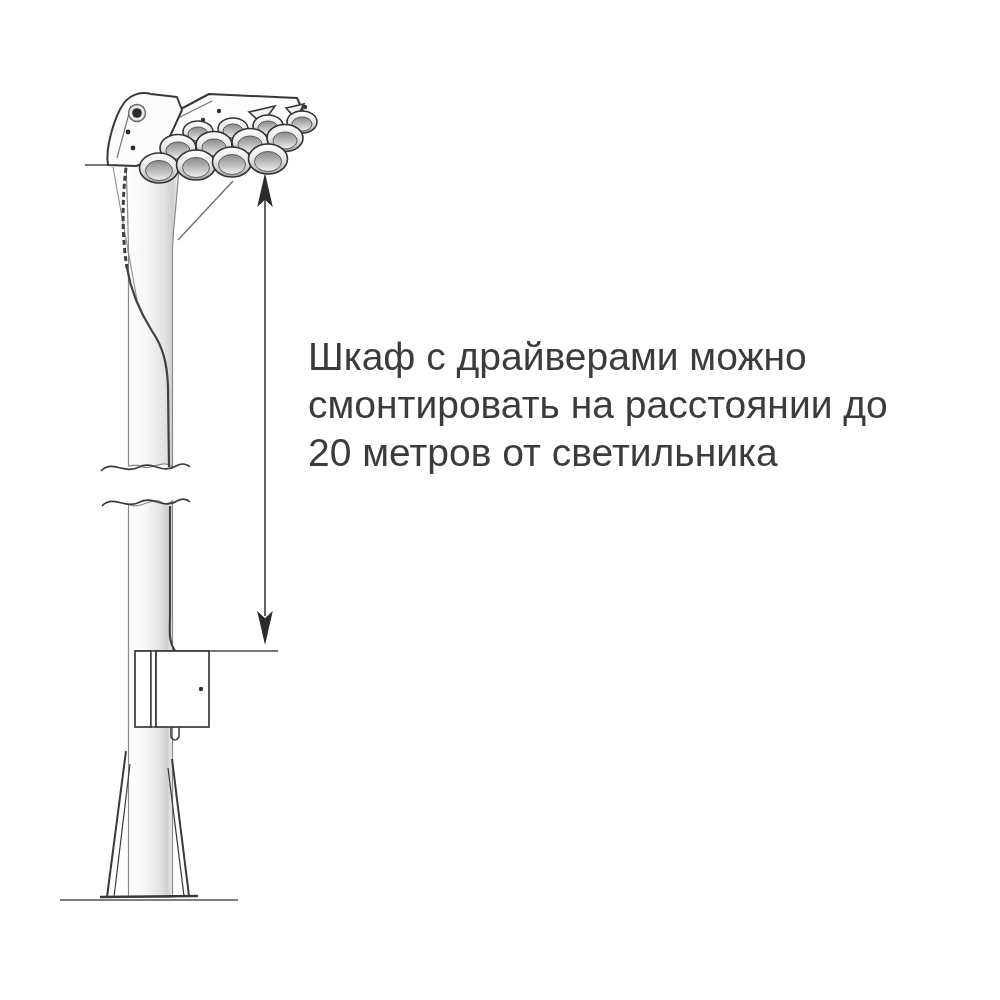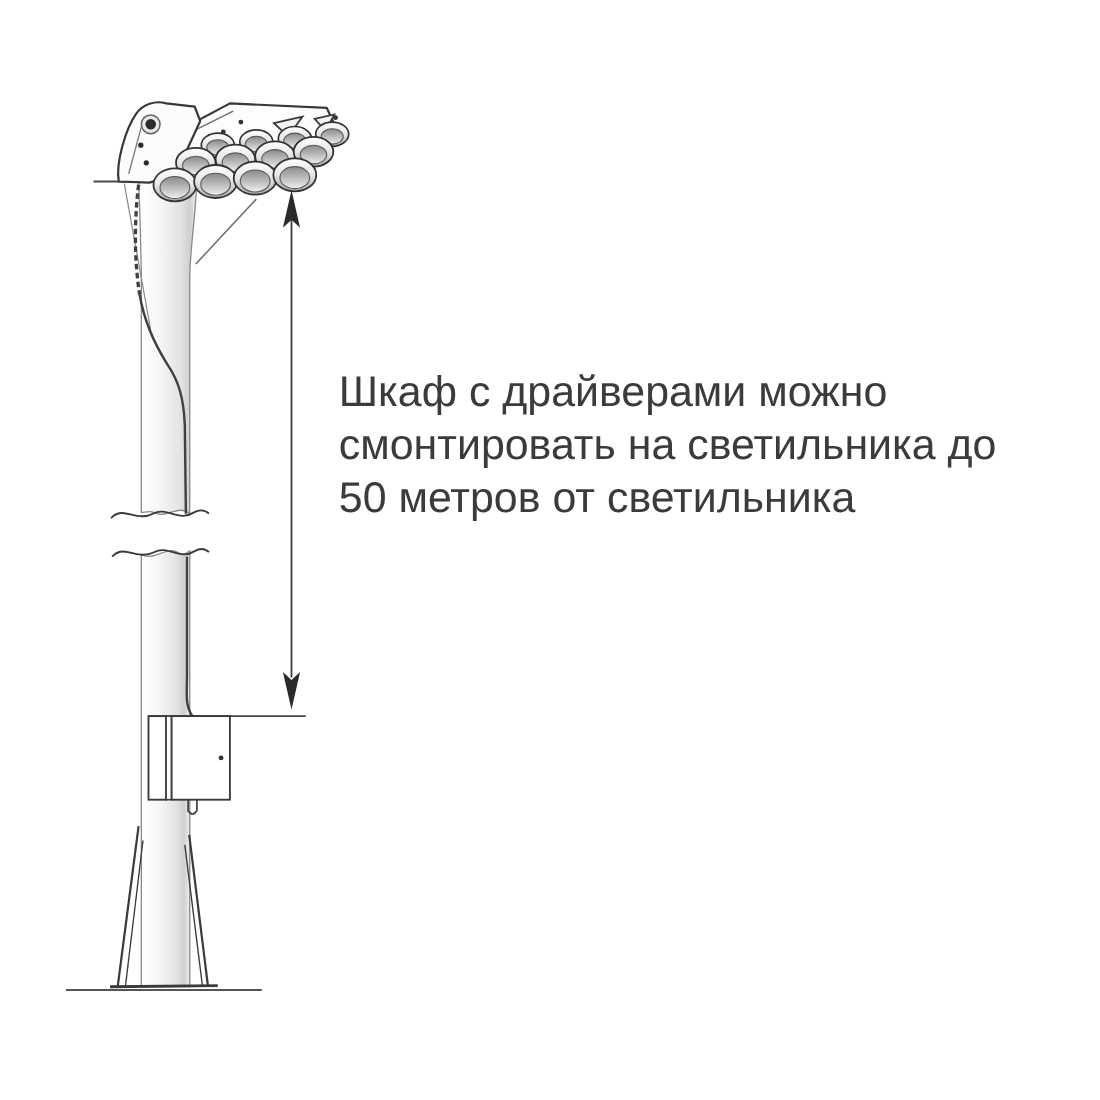"смонтировать на светильника до" div { text: светильника -> расстоянии }
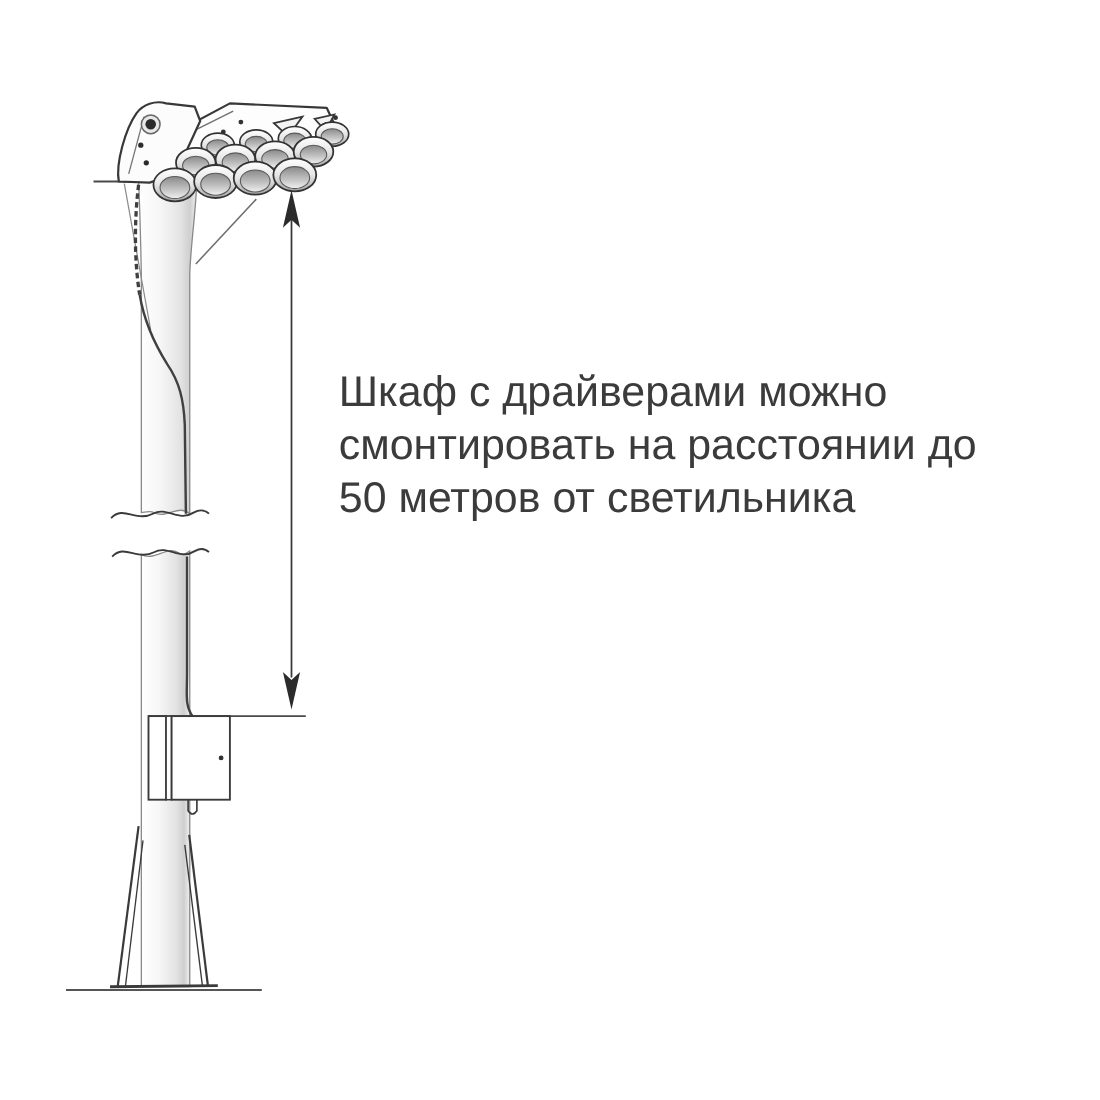"50 метров от светильника" div { text: 50 -> 20 }
